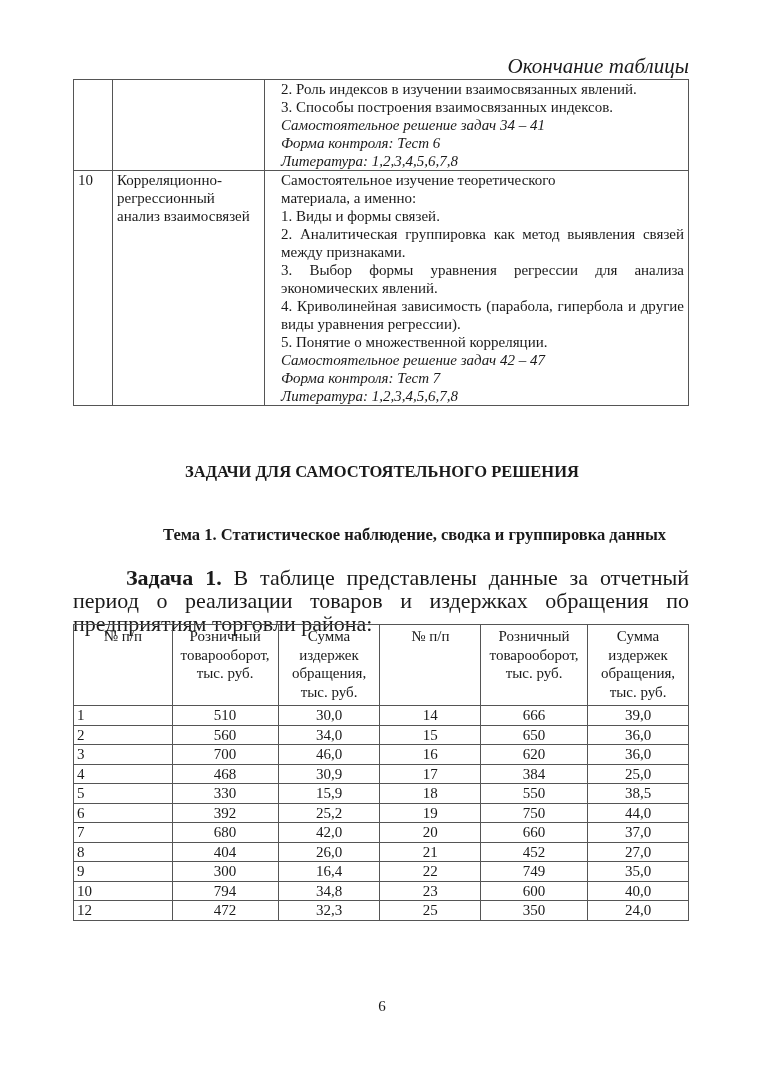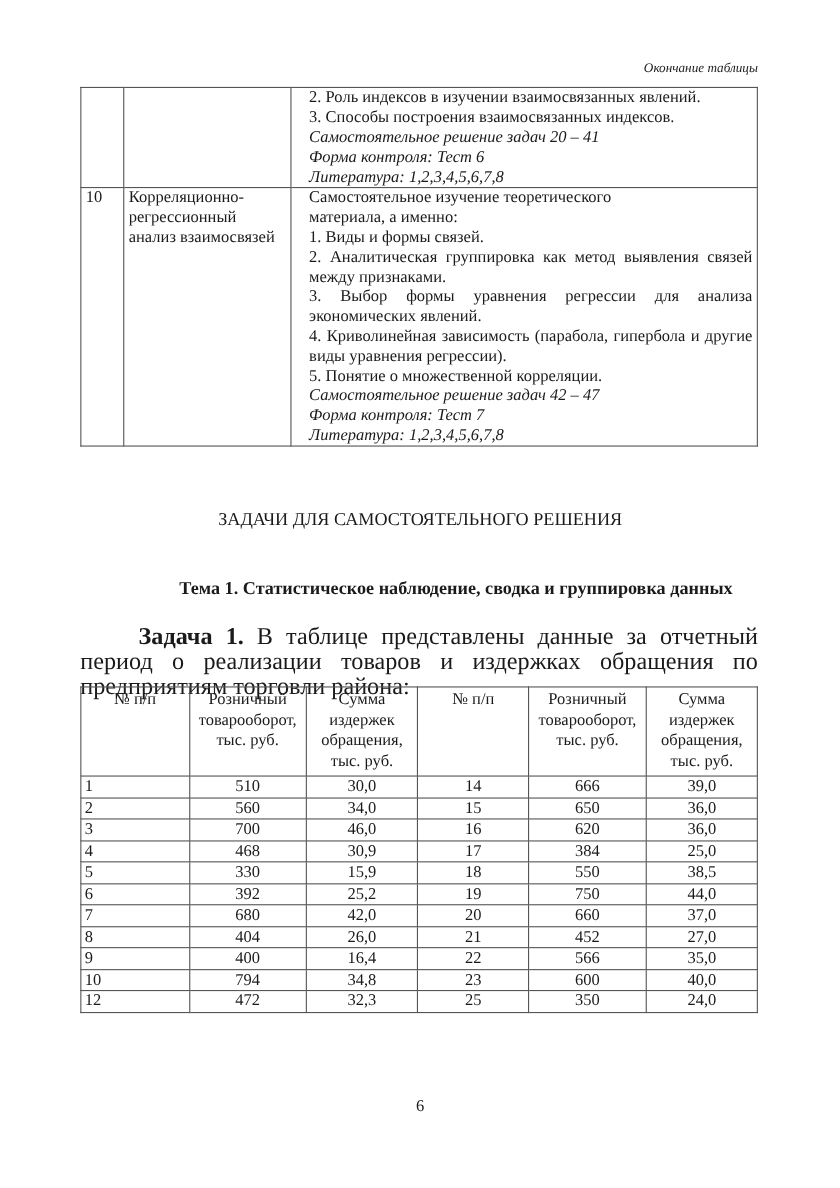"Окончание таблицы" .caption { font-size: 12px -> 21px }
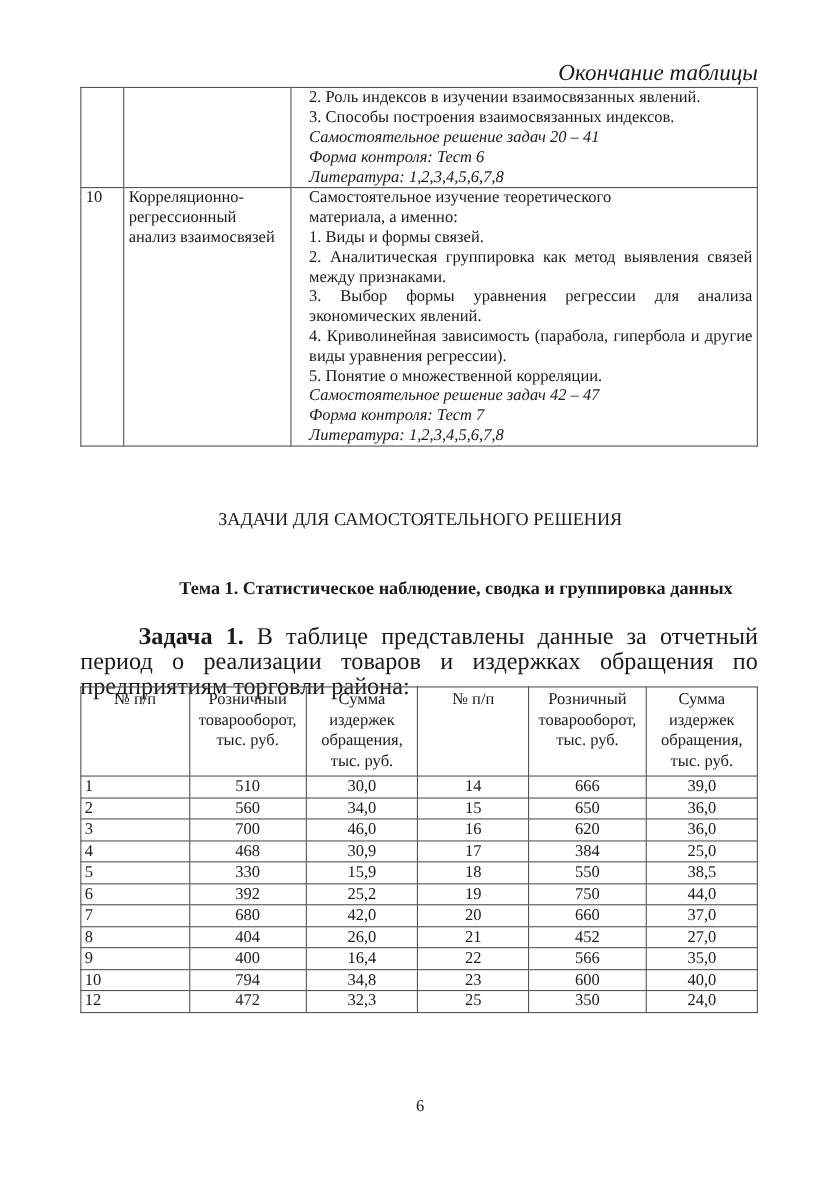"Самостоятельное решение задач 20 –" div.it { text: 20 -> 34 }
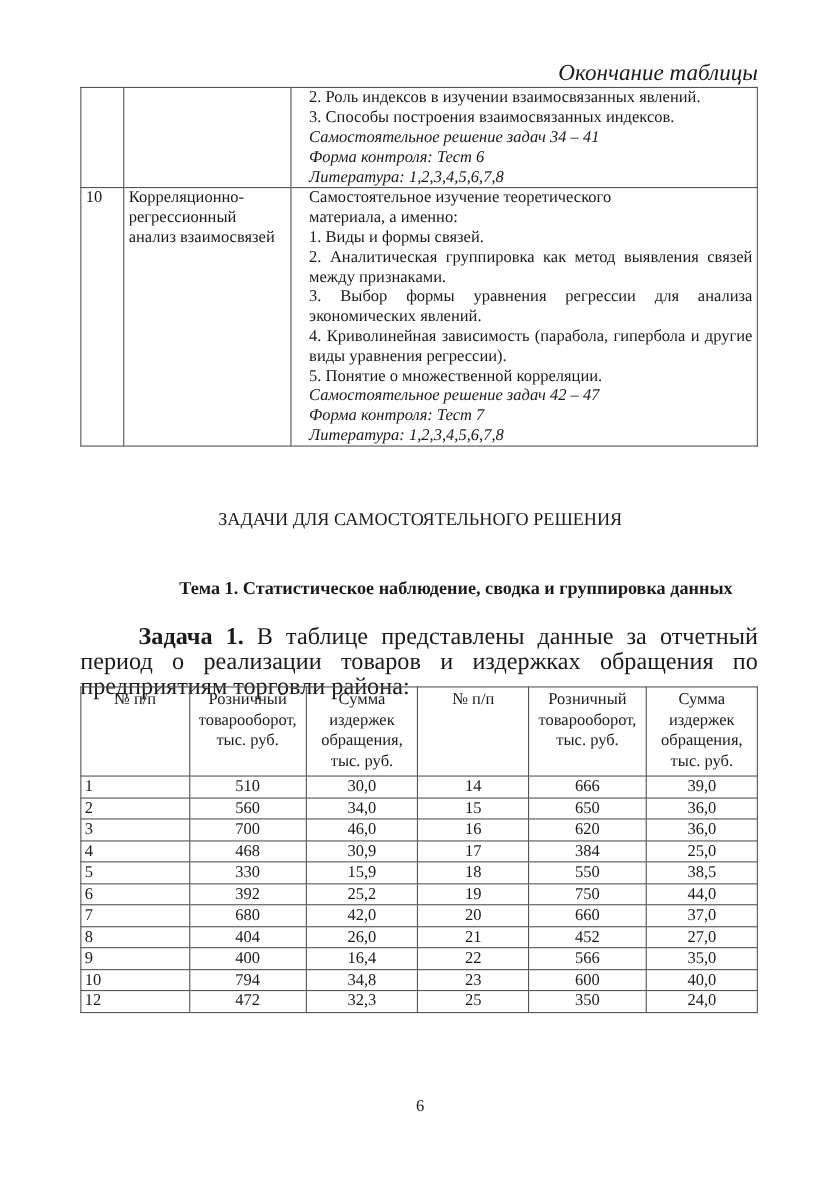"ЗАДАЧИ ДЛЯ САМОСТОЯТЕЛЬНОГО РЕШЕНИЯ" .h1 { font-weight: normal -> bold }
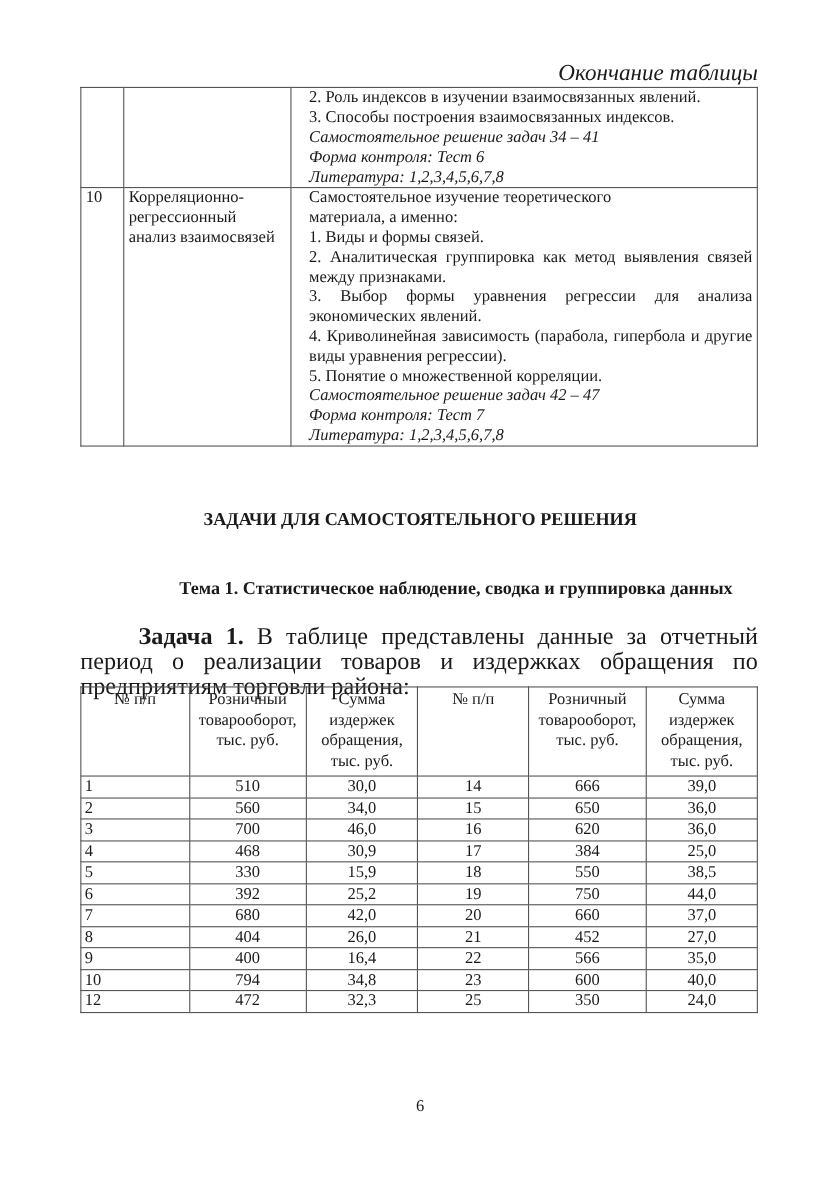"400" td { text: 400 -> 300 }
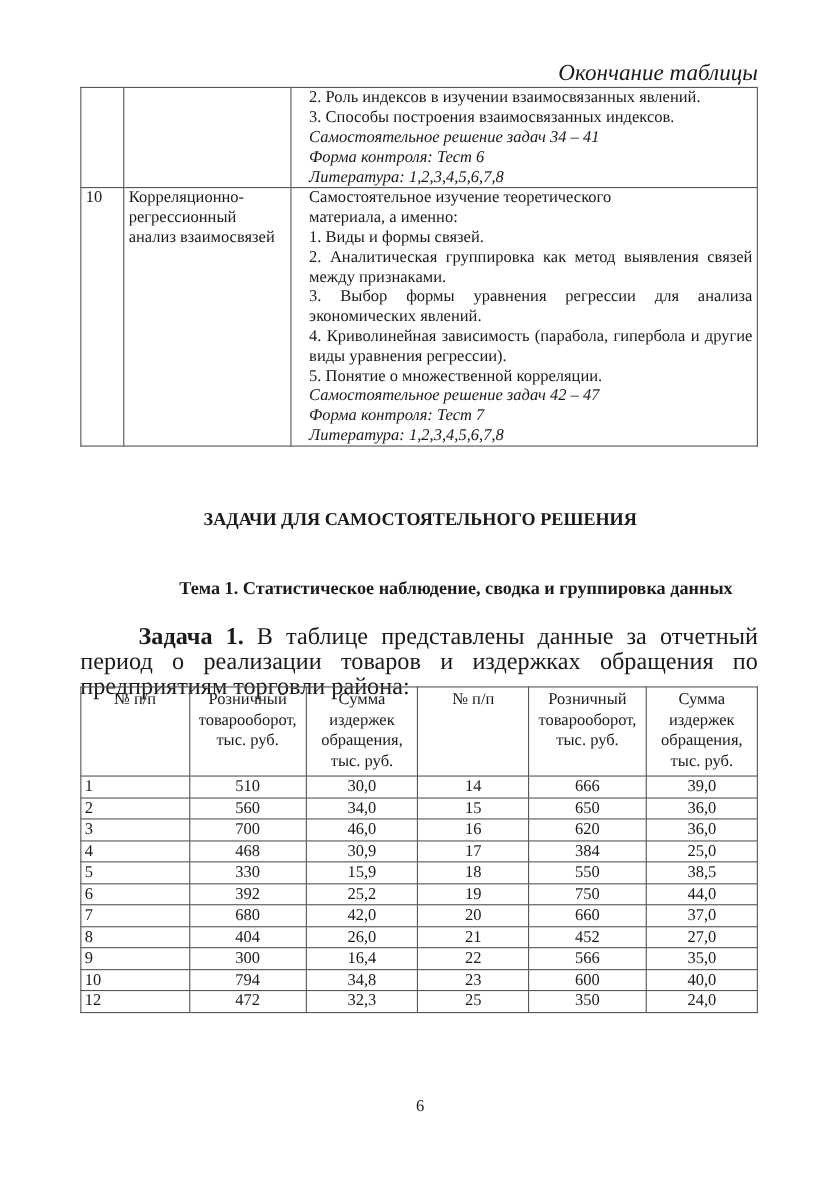"566" td { text: 566 -> 749 }
